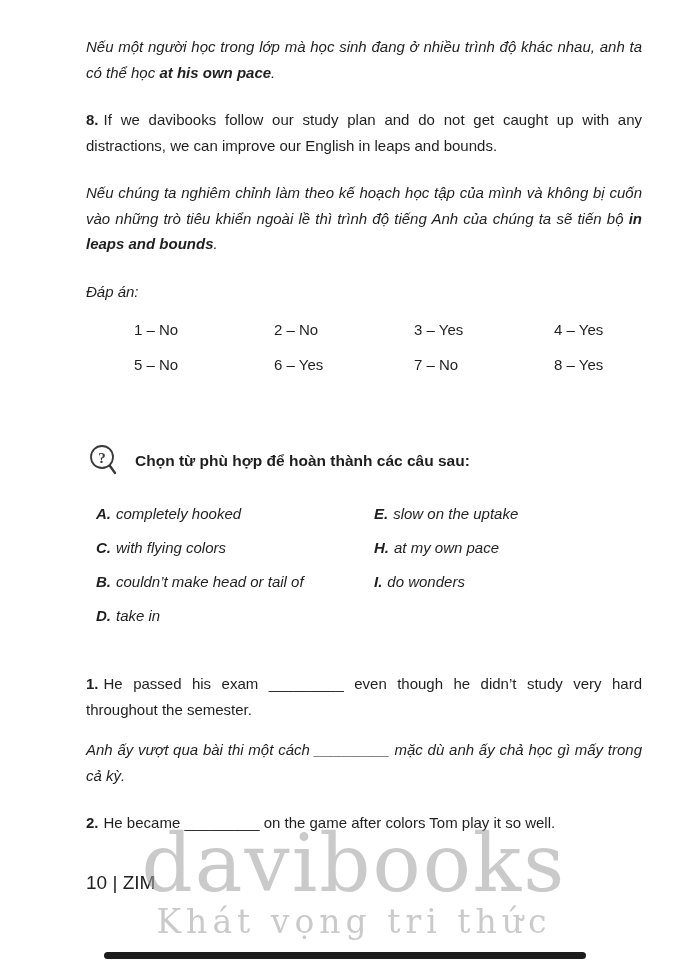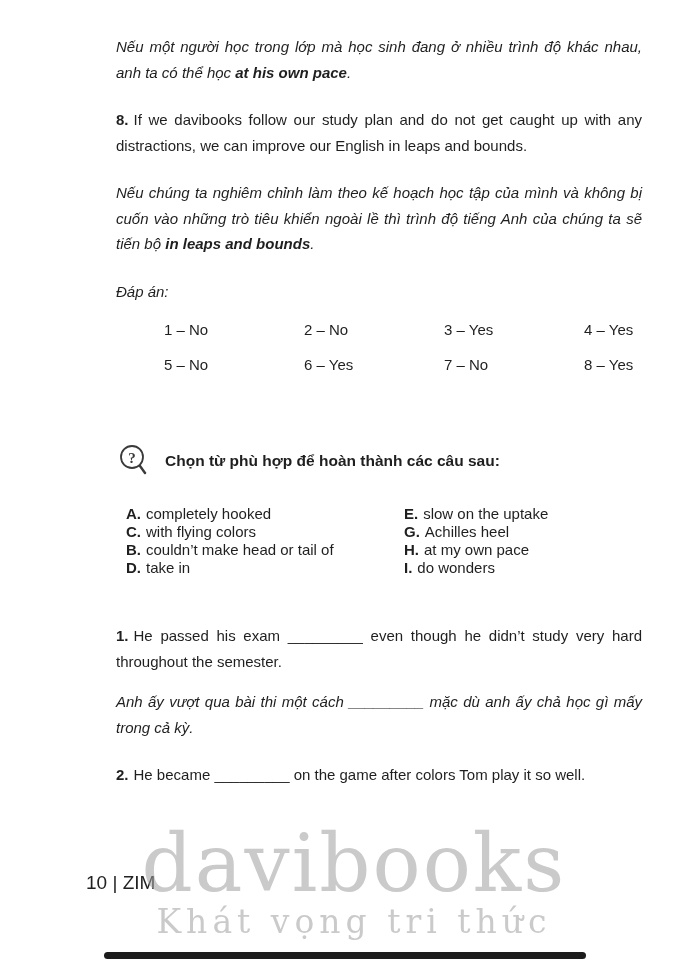"Nếu một người học trong" .content { padding: 34px 58px 0 116px -> 34px 58px 0 86px }
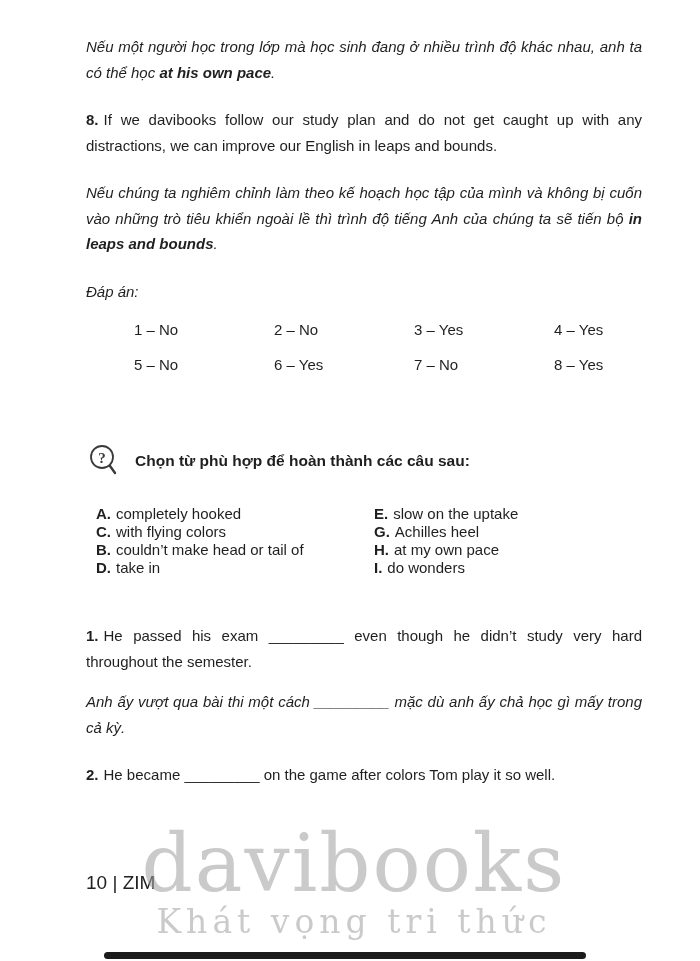"A. completely hooked" .options { font-style: none -> italic; row-gap: none -> 16px }
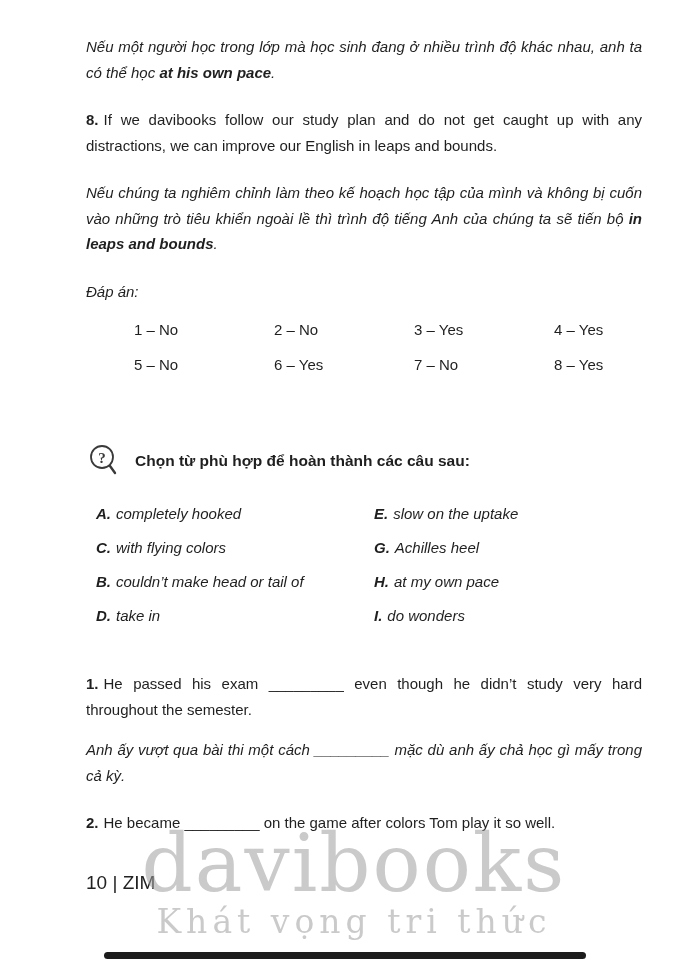"G. Achilles heel" div { html: <div><span>G.</span><span>Achilles heel</span></div> -> none }
